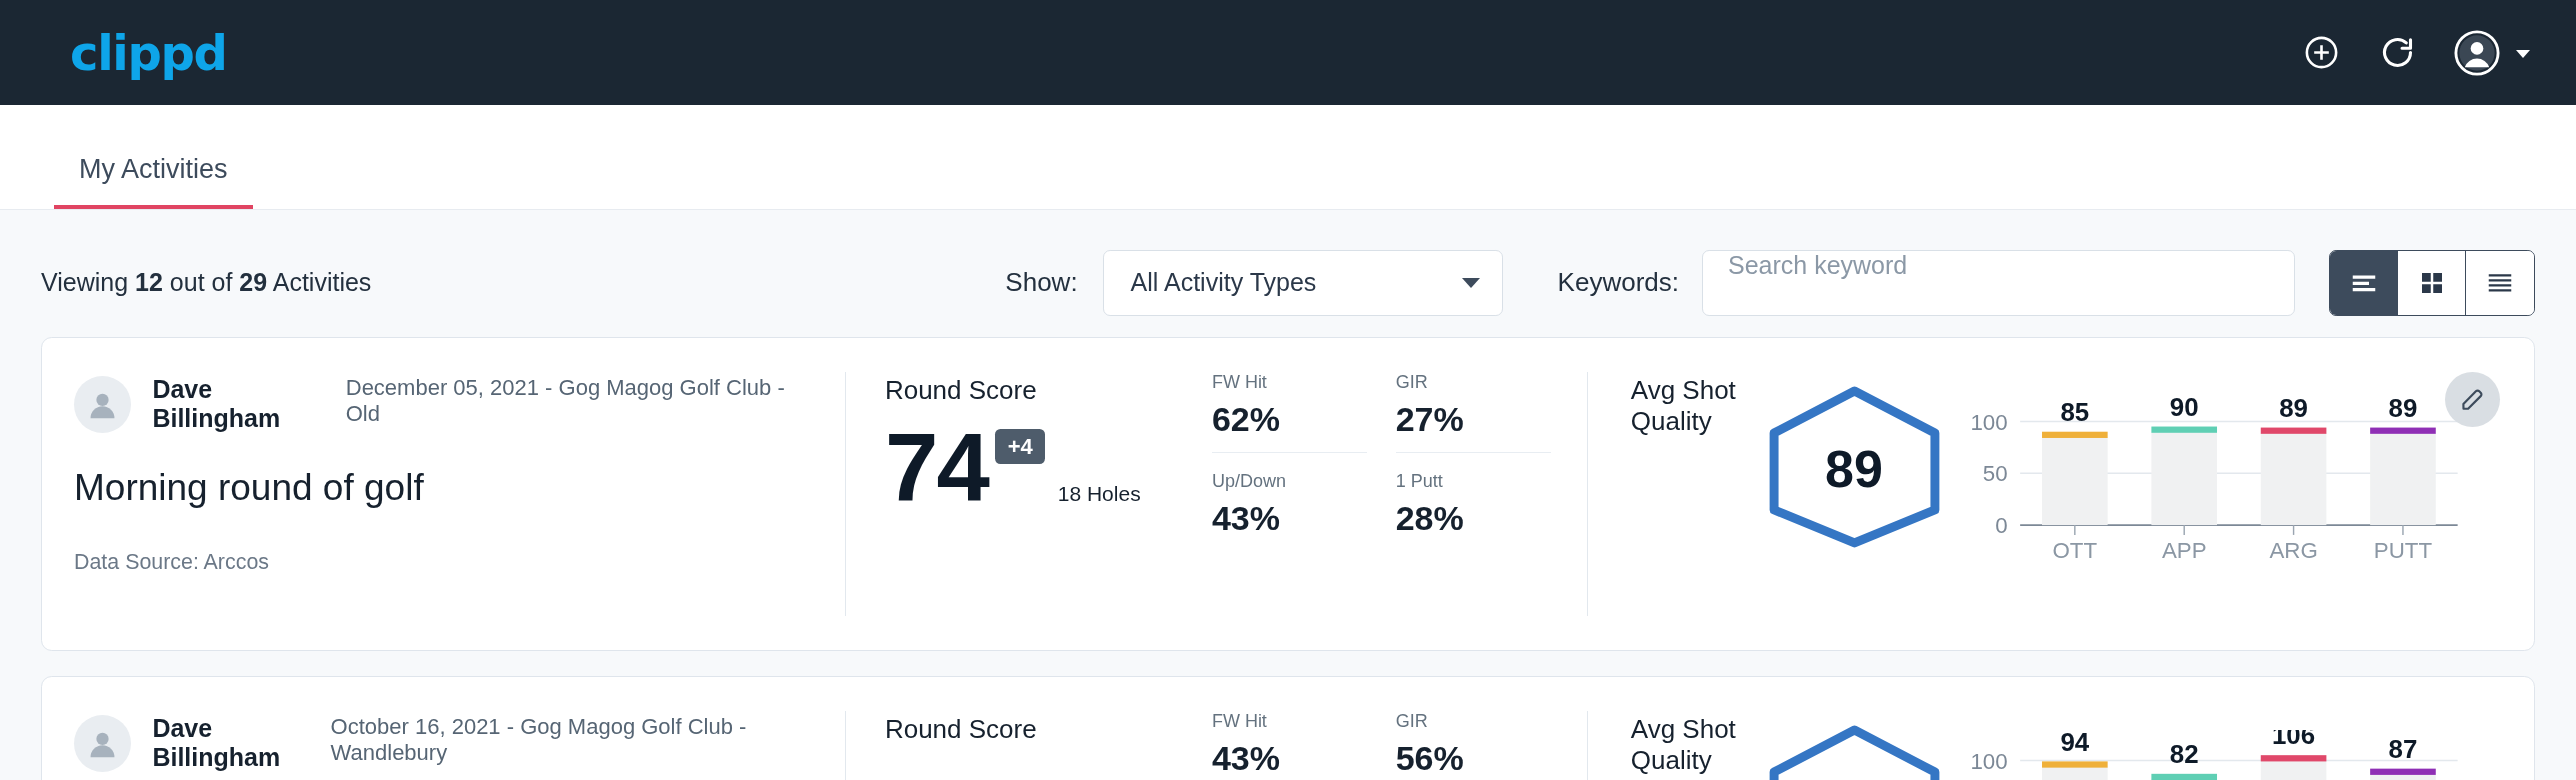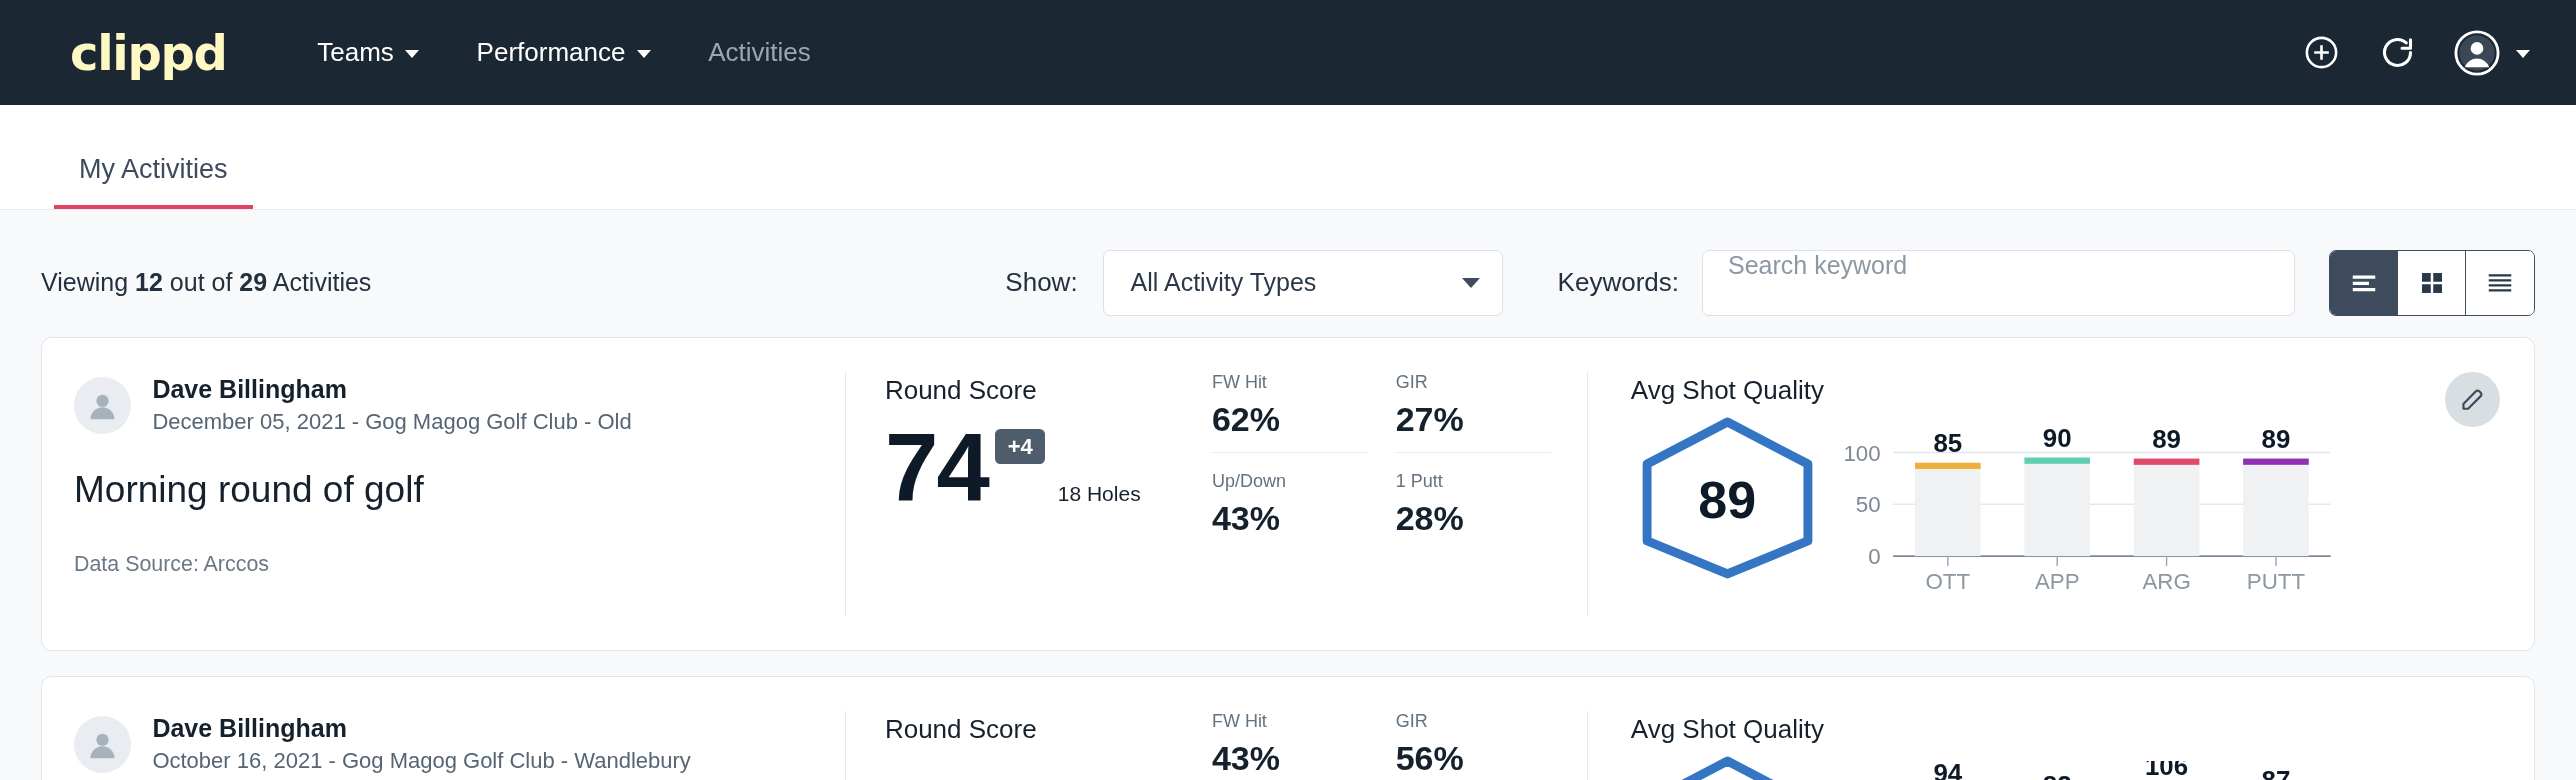"clippd" .logo { color: #fef9c3 -> #0ea5e9 }
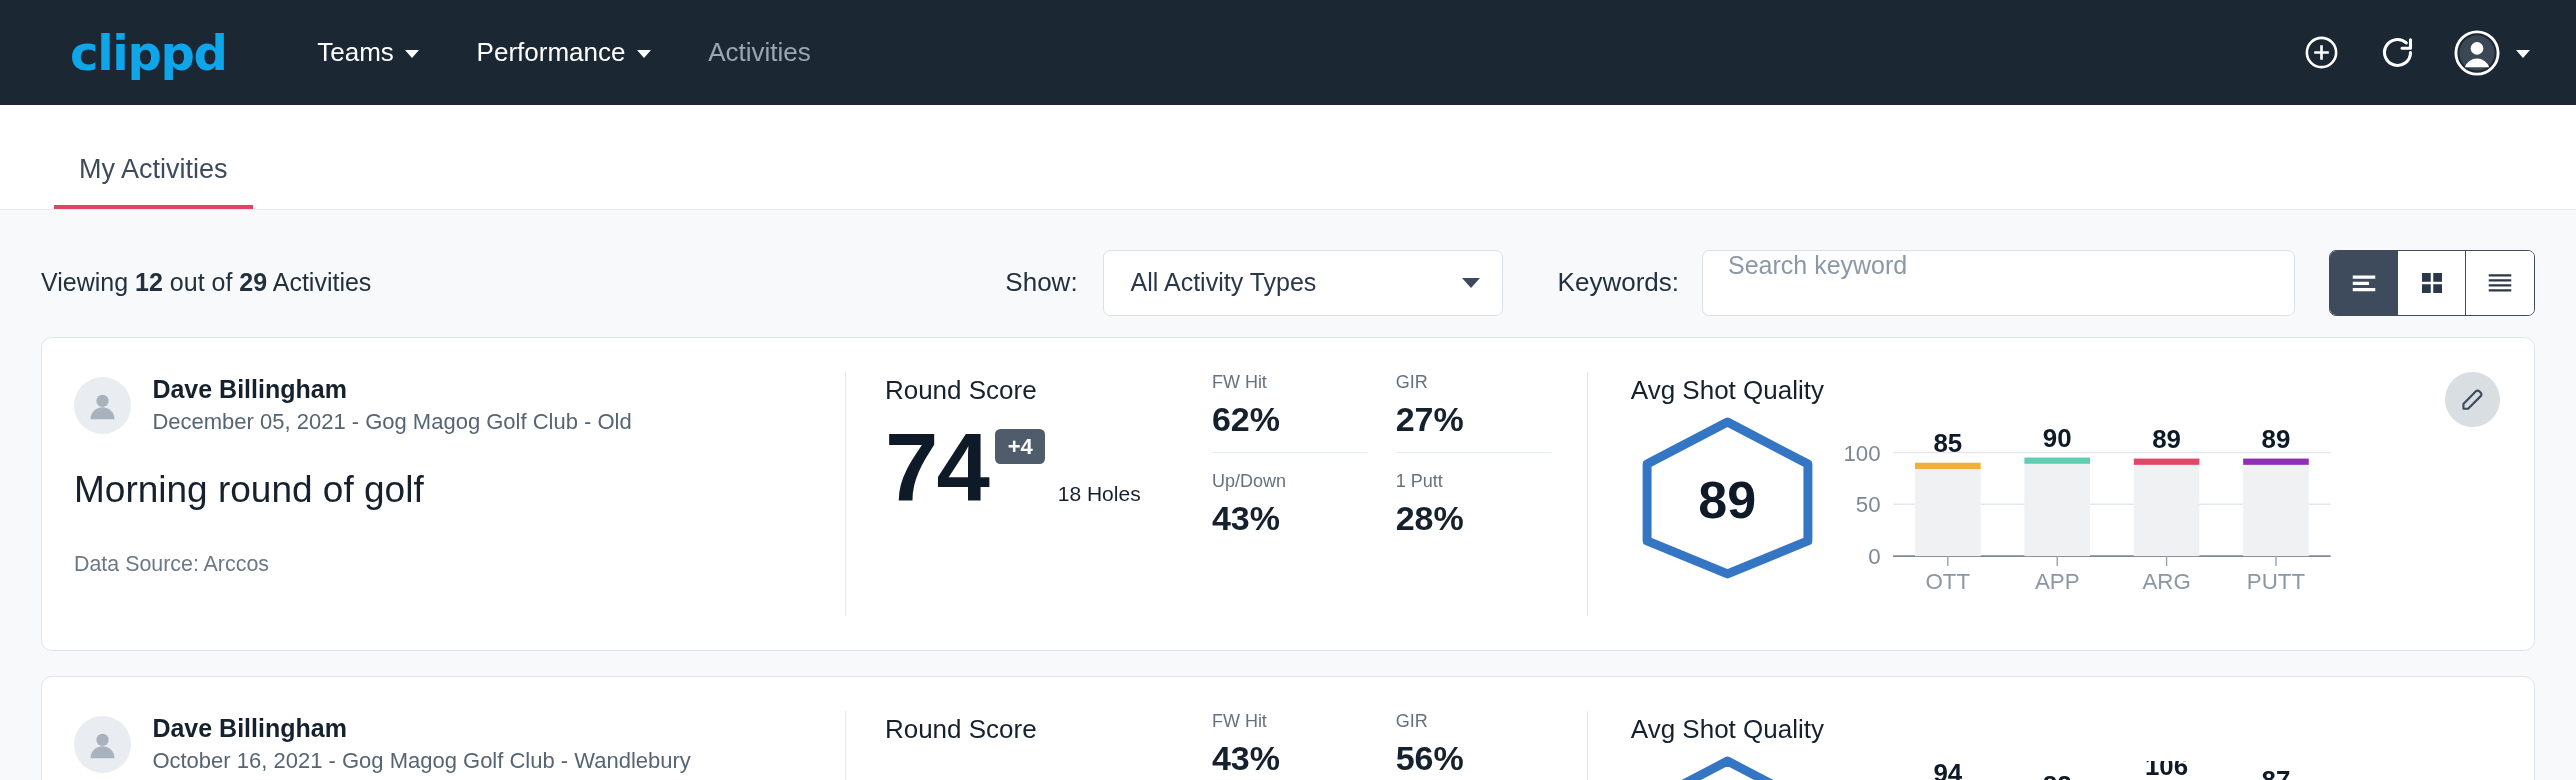"Teams" div.nav-links { html: <div> <div> <span>Teams</span> <span></span> </div> <div> <span>Performance</span> <span></span> </div> <div> <span>Activities</span> </div> </div> -> none }
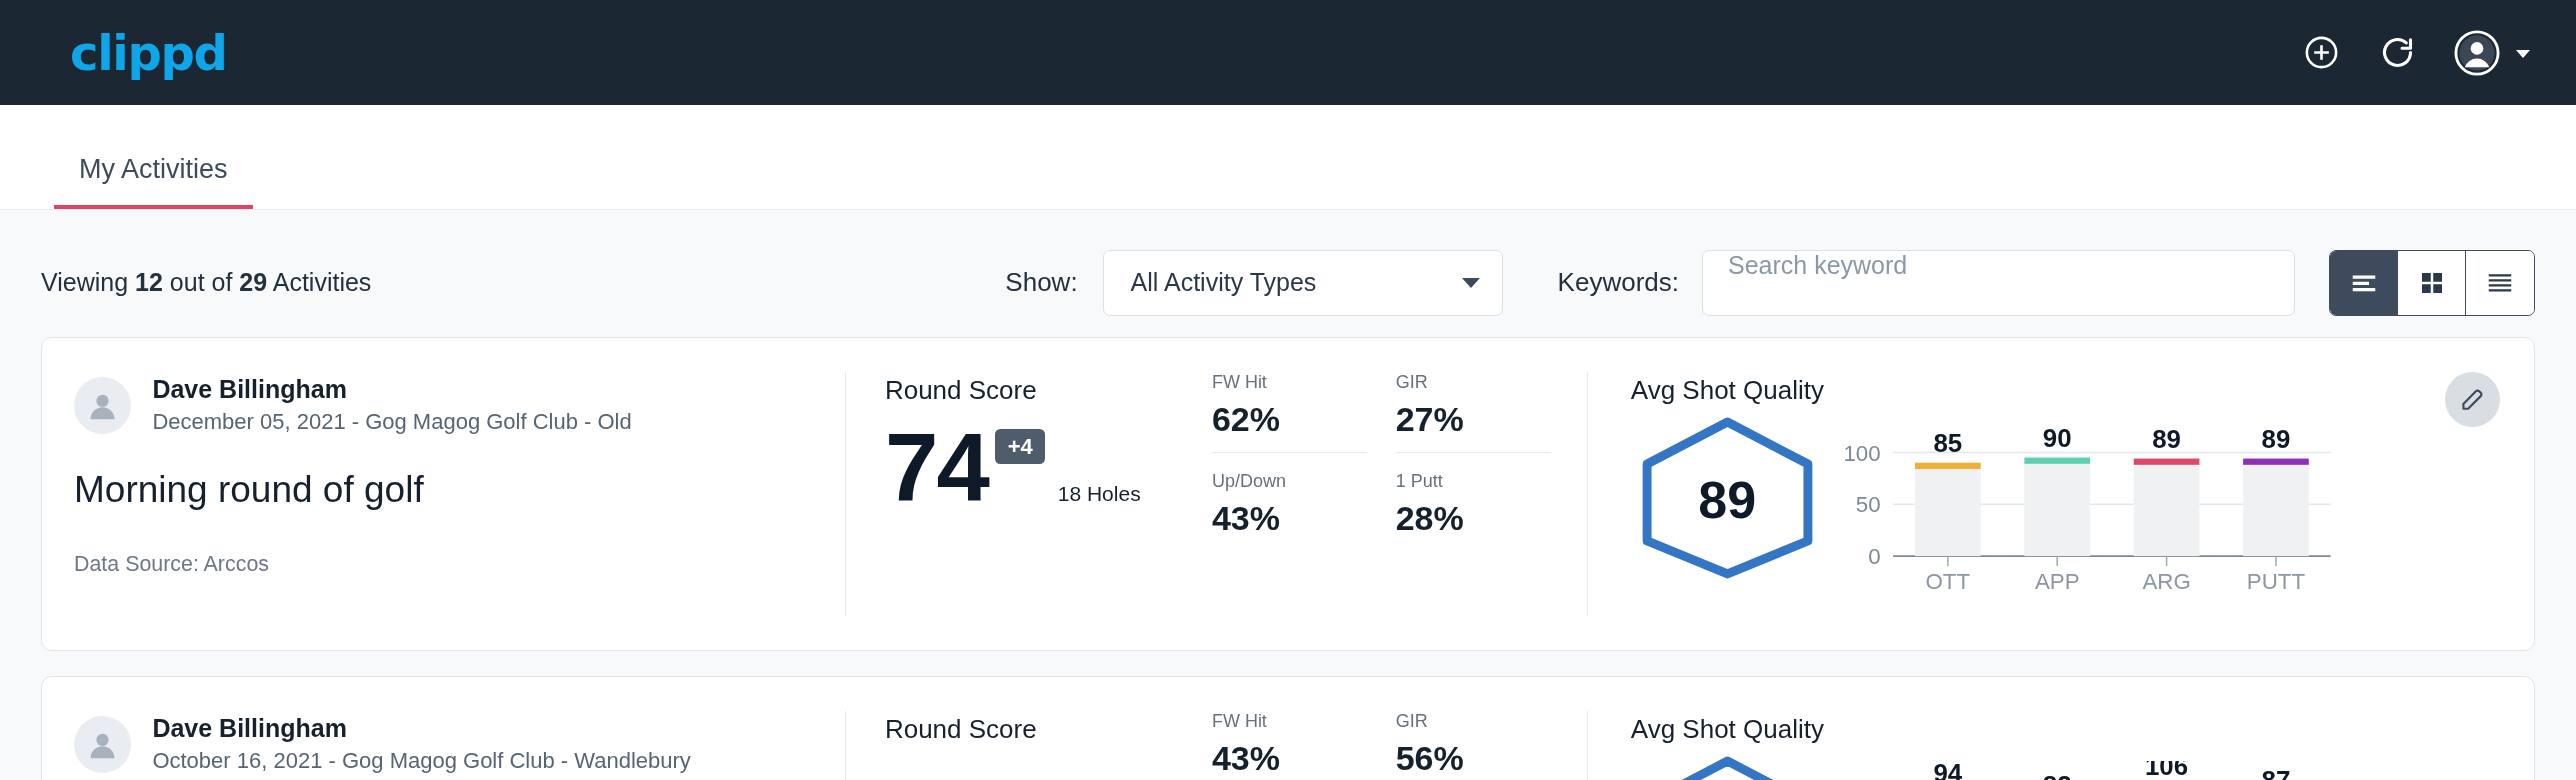"Dave Billingham" .who-text { flex-direction: column -> row }
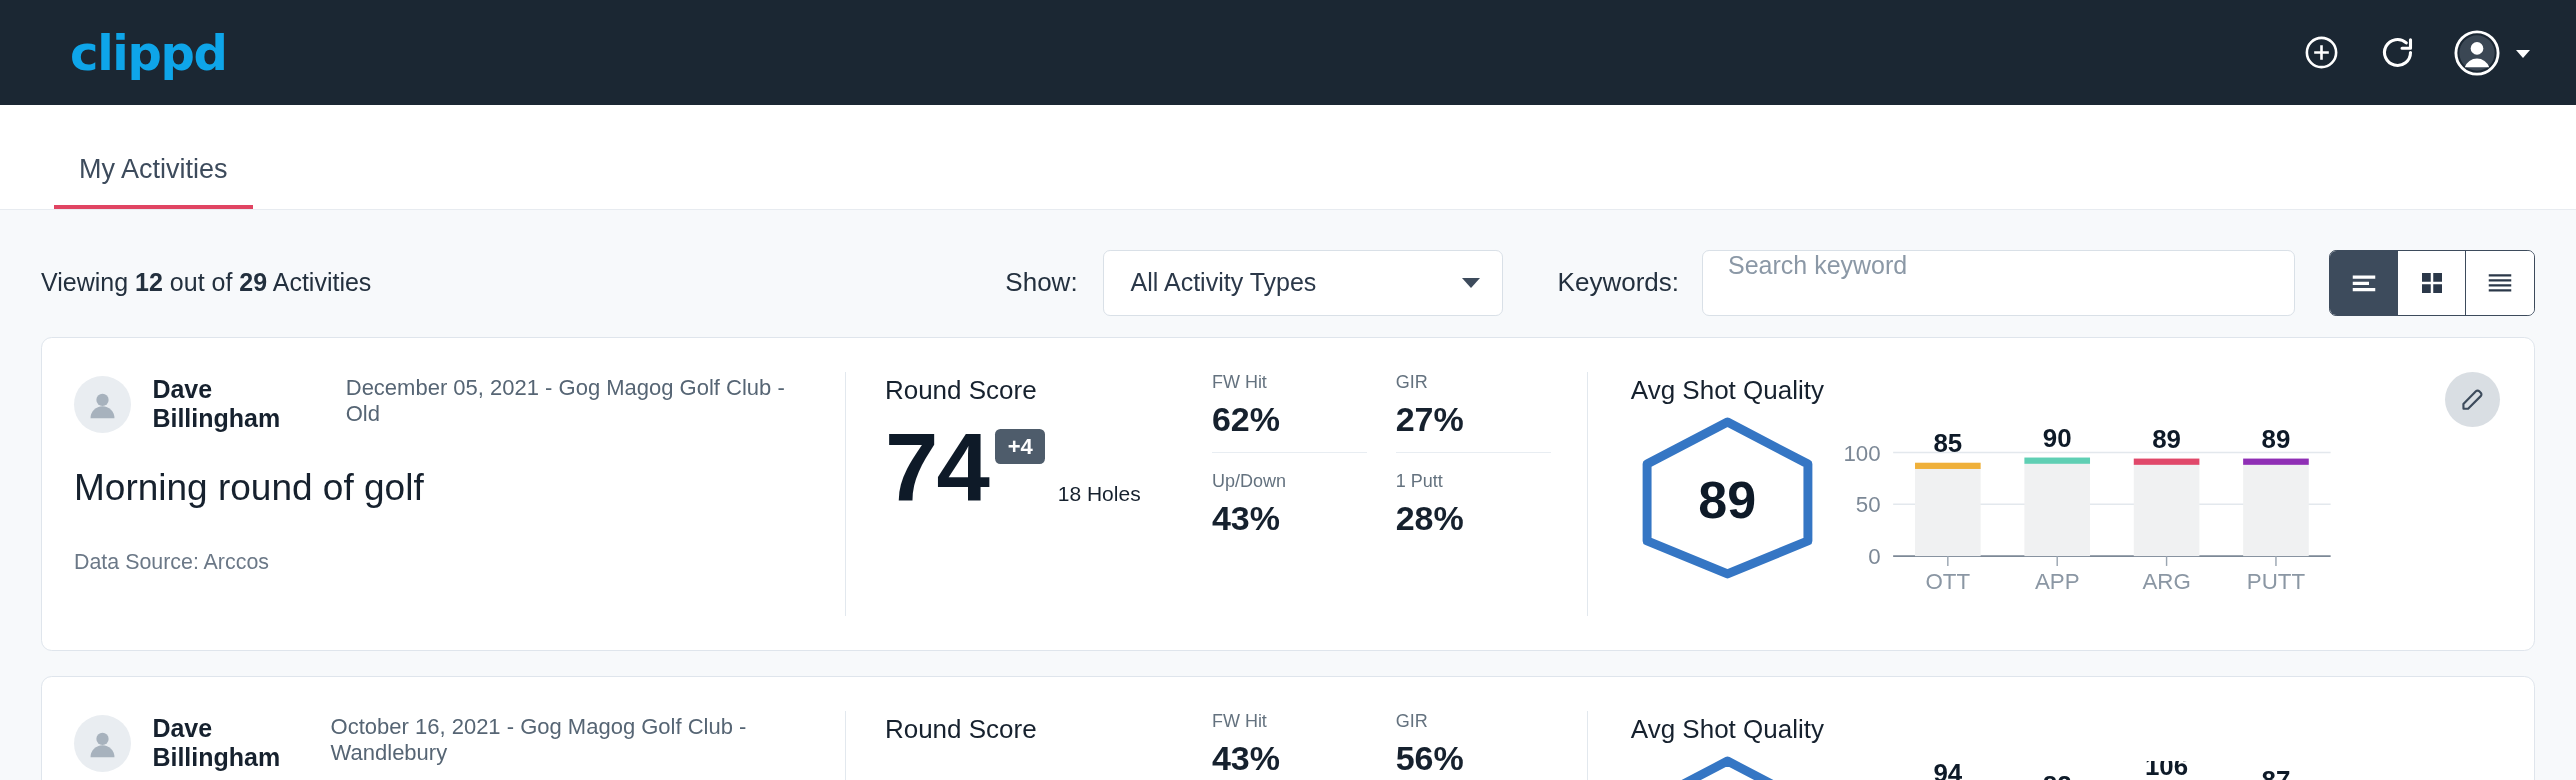"Avg Shot Quality" .col-quality { flex-direction: column -> row }
